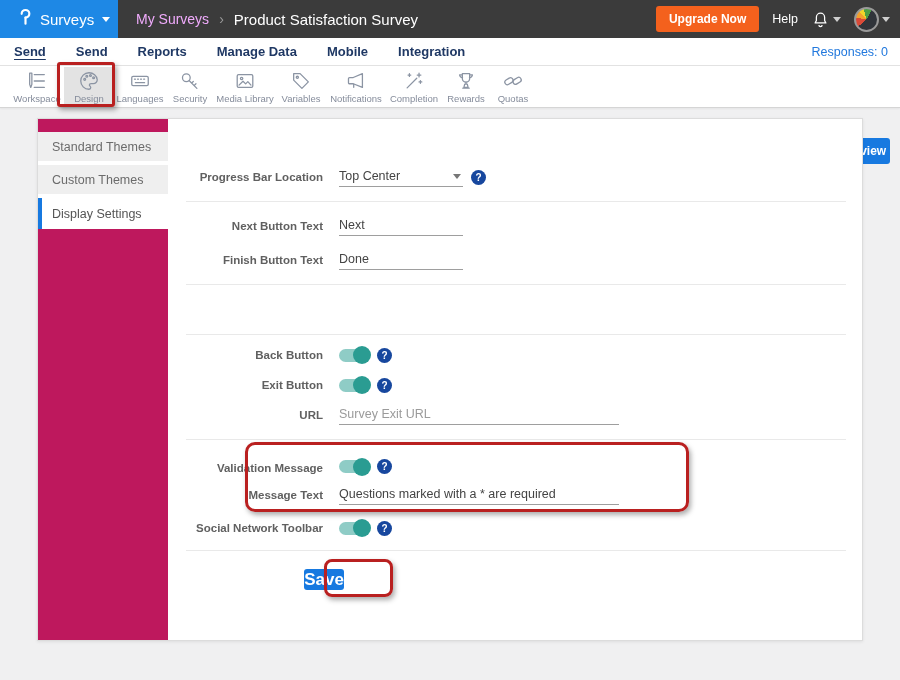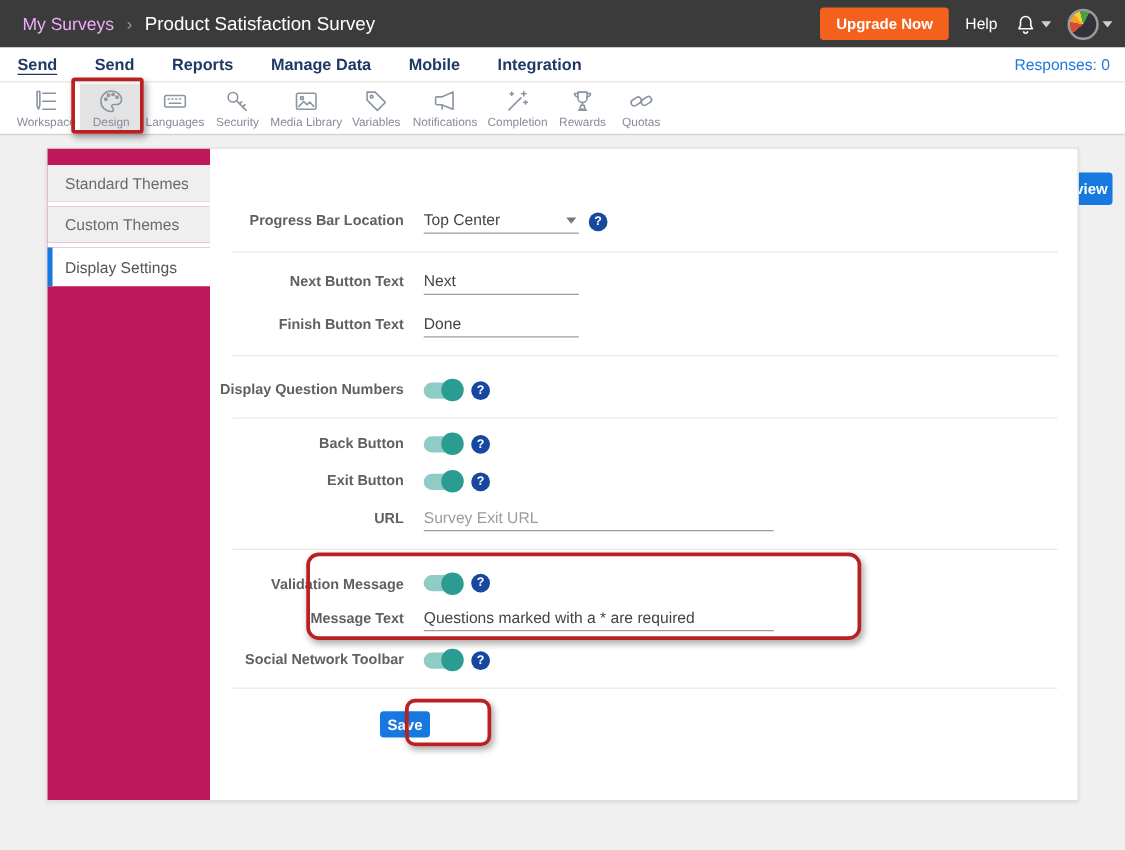"Surveys" div.brand { html: none -> <div> <span> <svg> <path></path> <path></path> </svg> </span> <span>Surveys</span> <span></span> </div> }
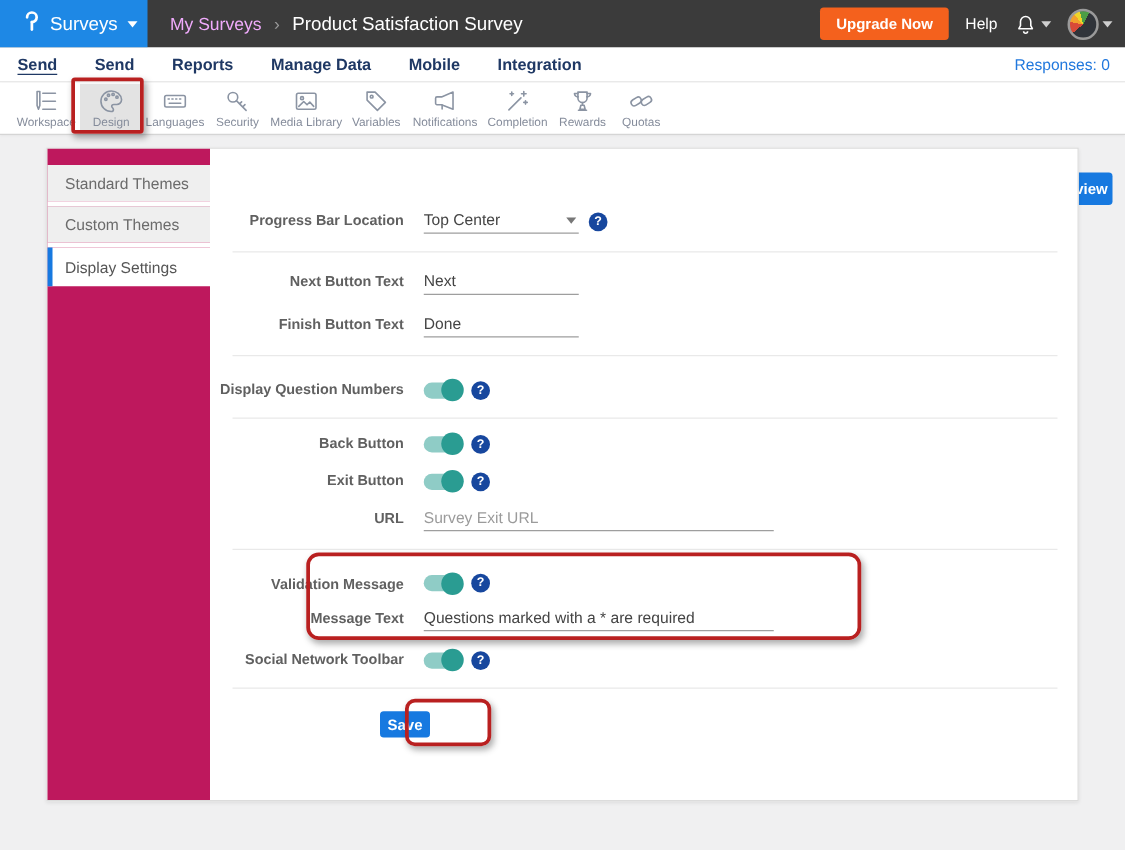"Display Question Numbers" div.frow { html: <div> <span>Display Question Numbers</span> <span> <span></span> <span></span> </span> </div> -> none }
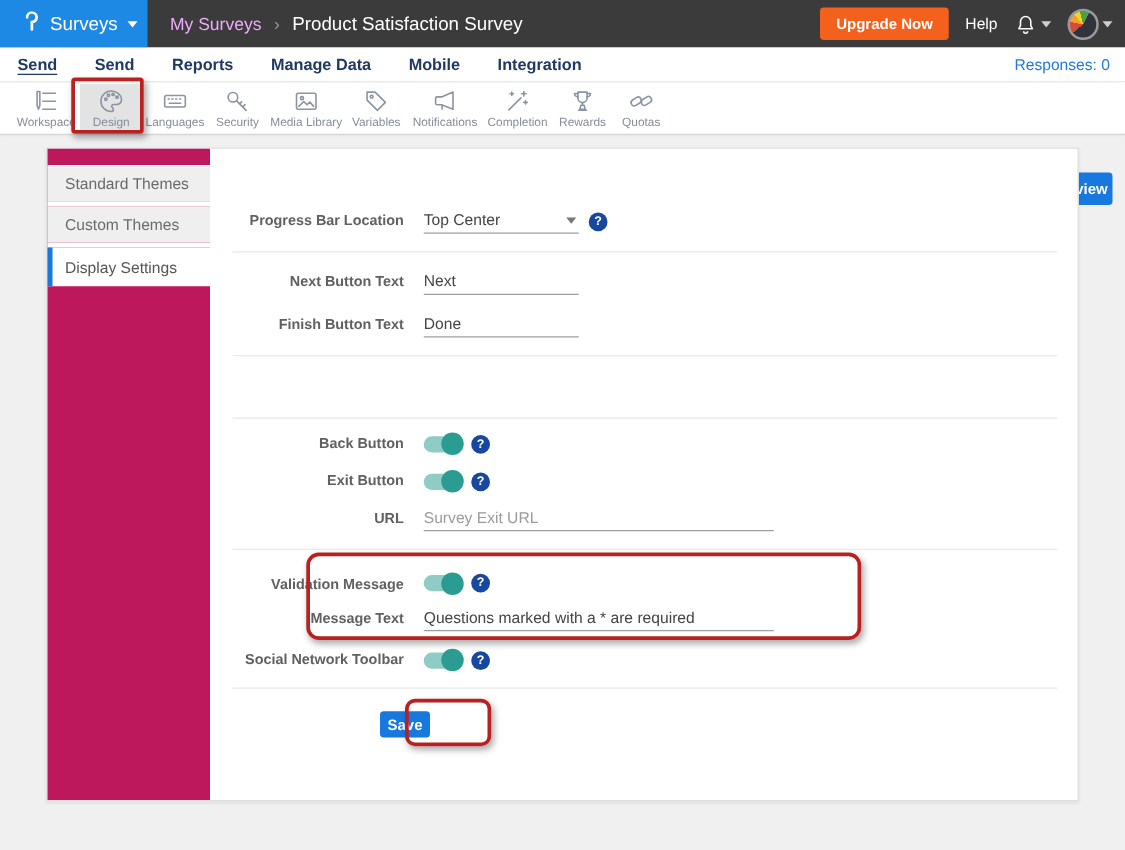"Save" .save-btn { font-size: 12px -> 17px }
